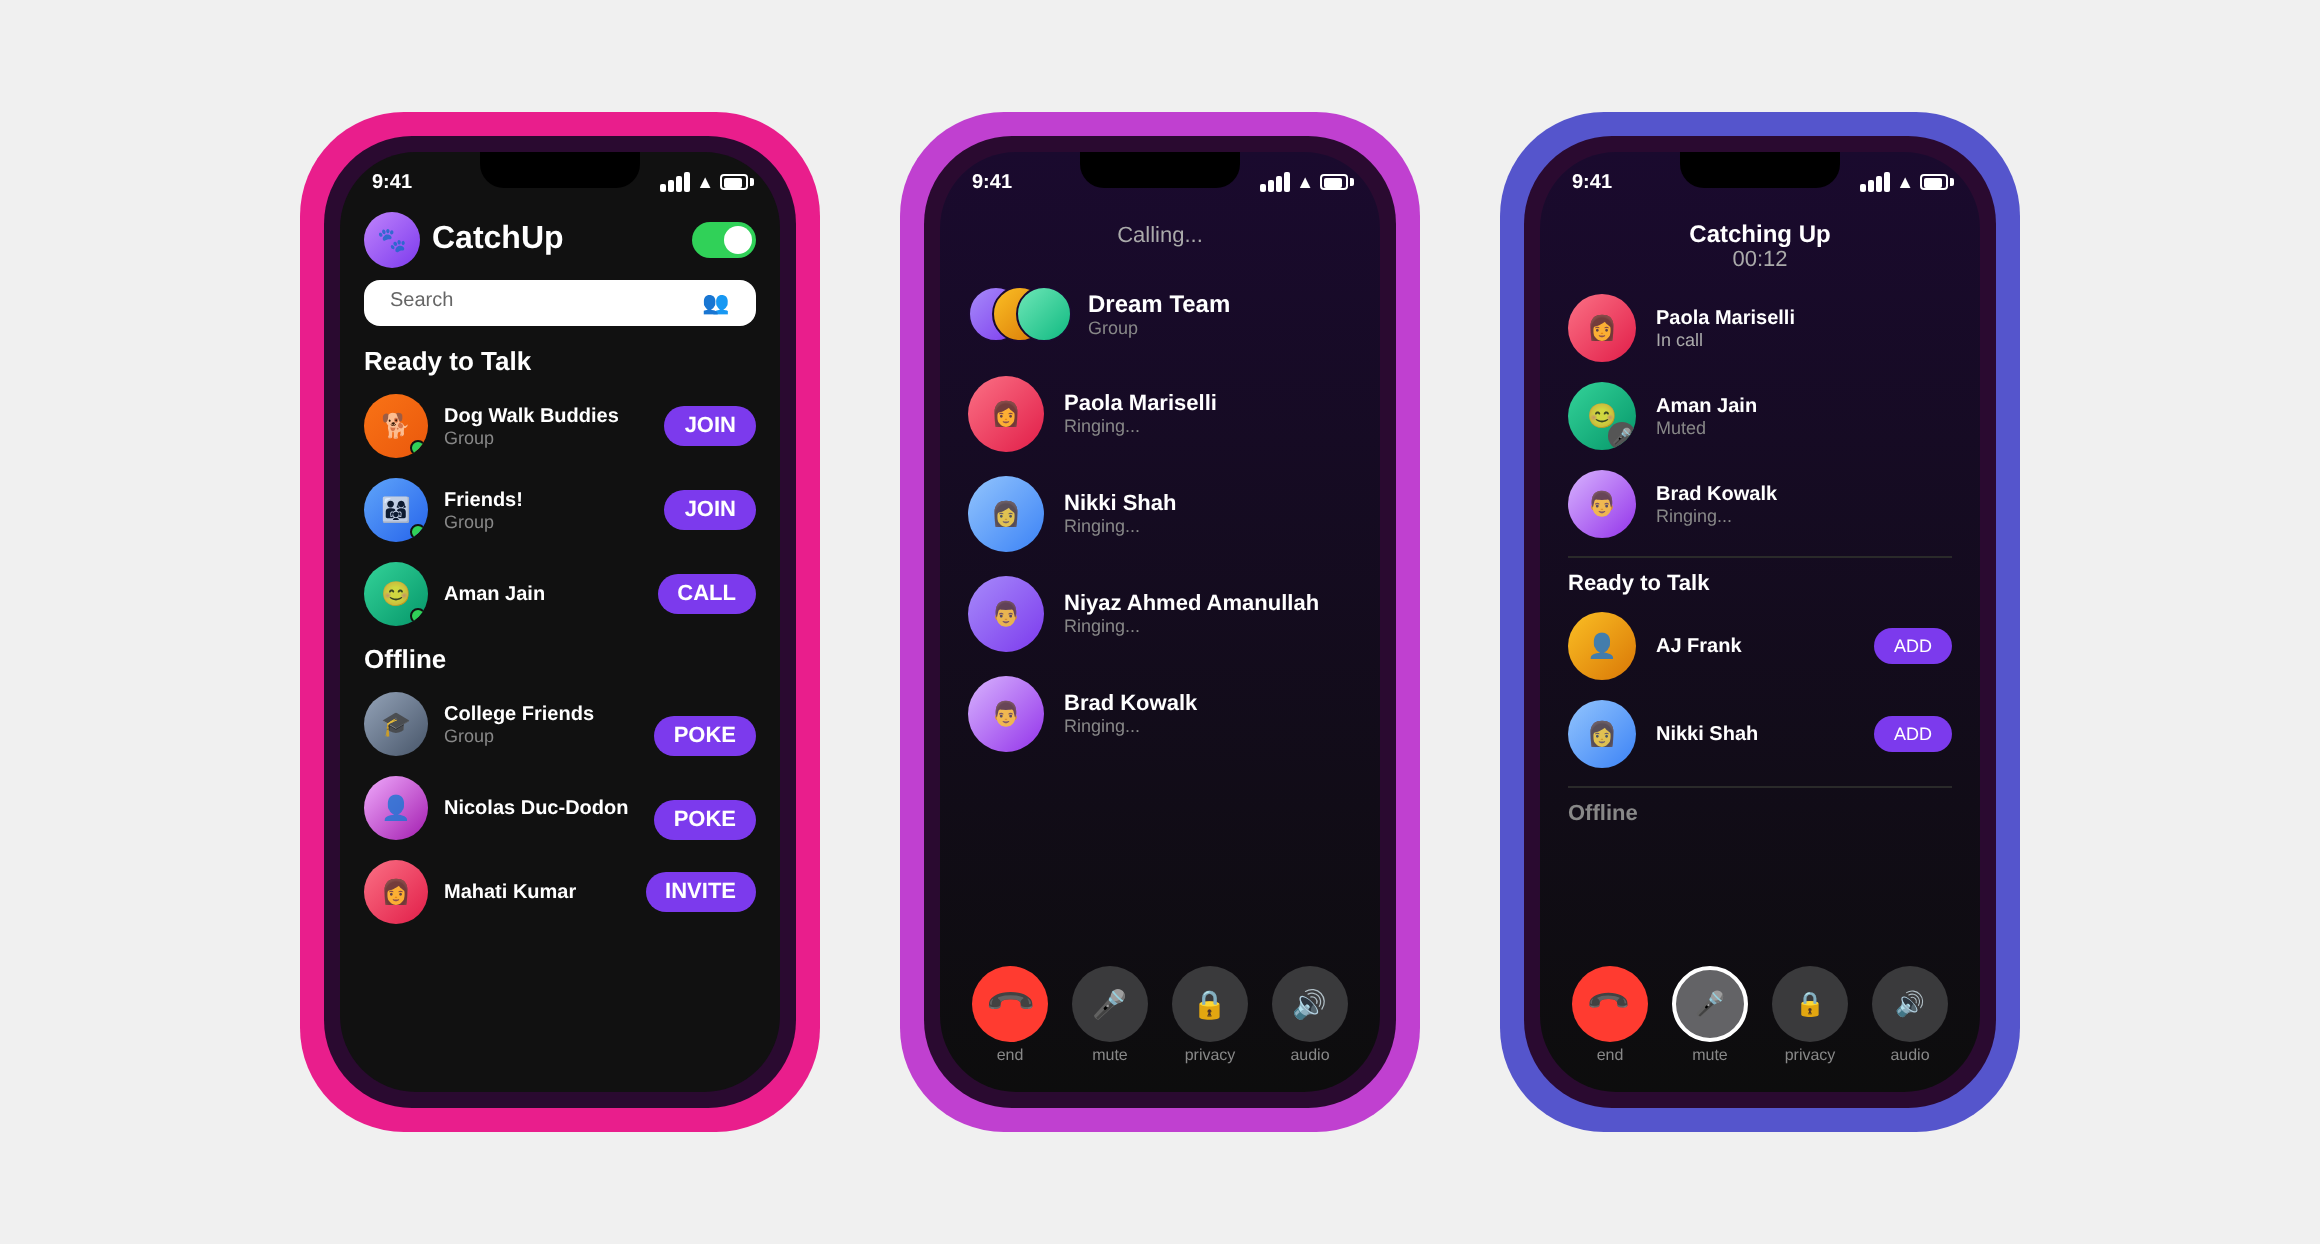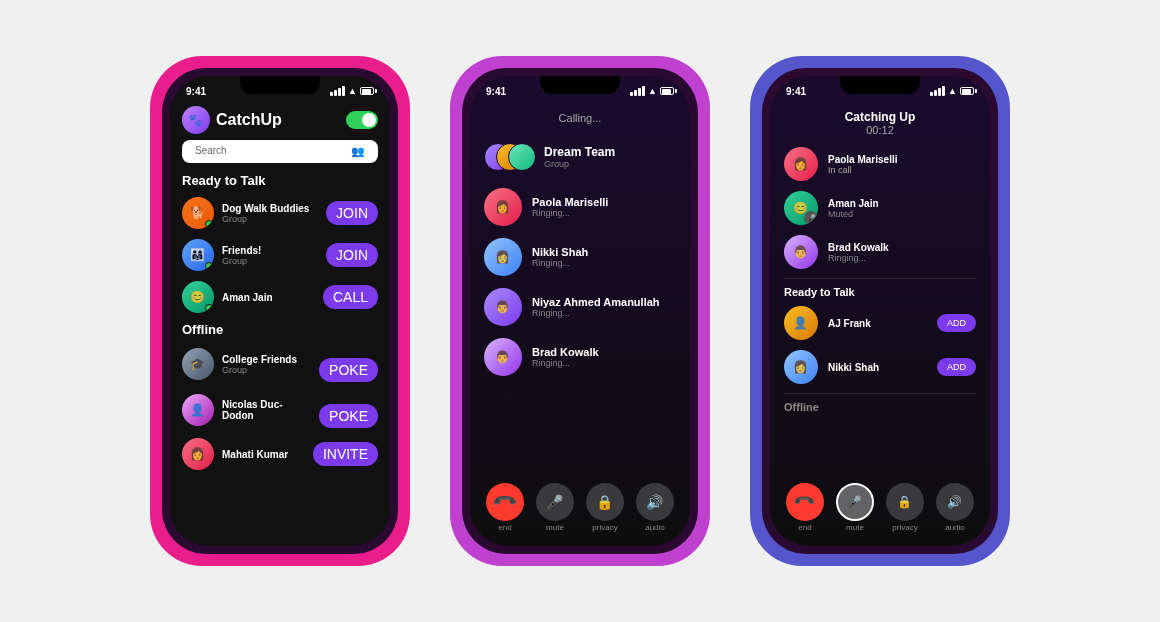"JOIN" .action-btn { font-size: 14px -> 11px; font-weight: 400 -> 700 }
